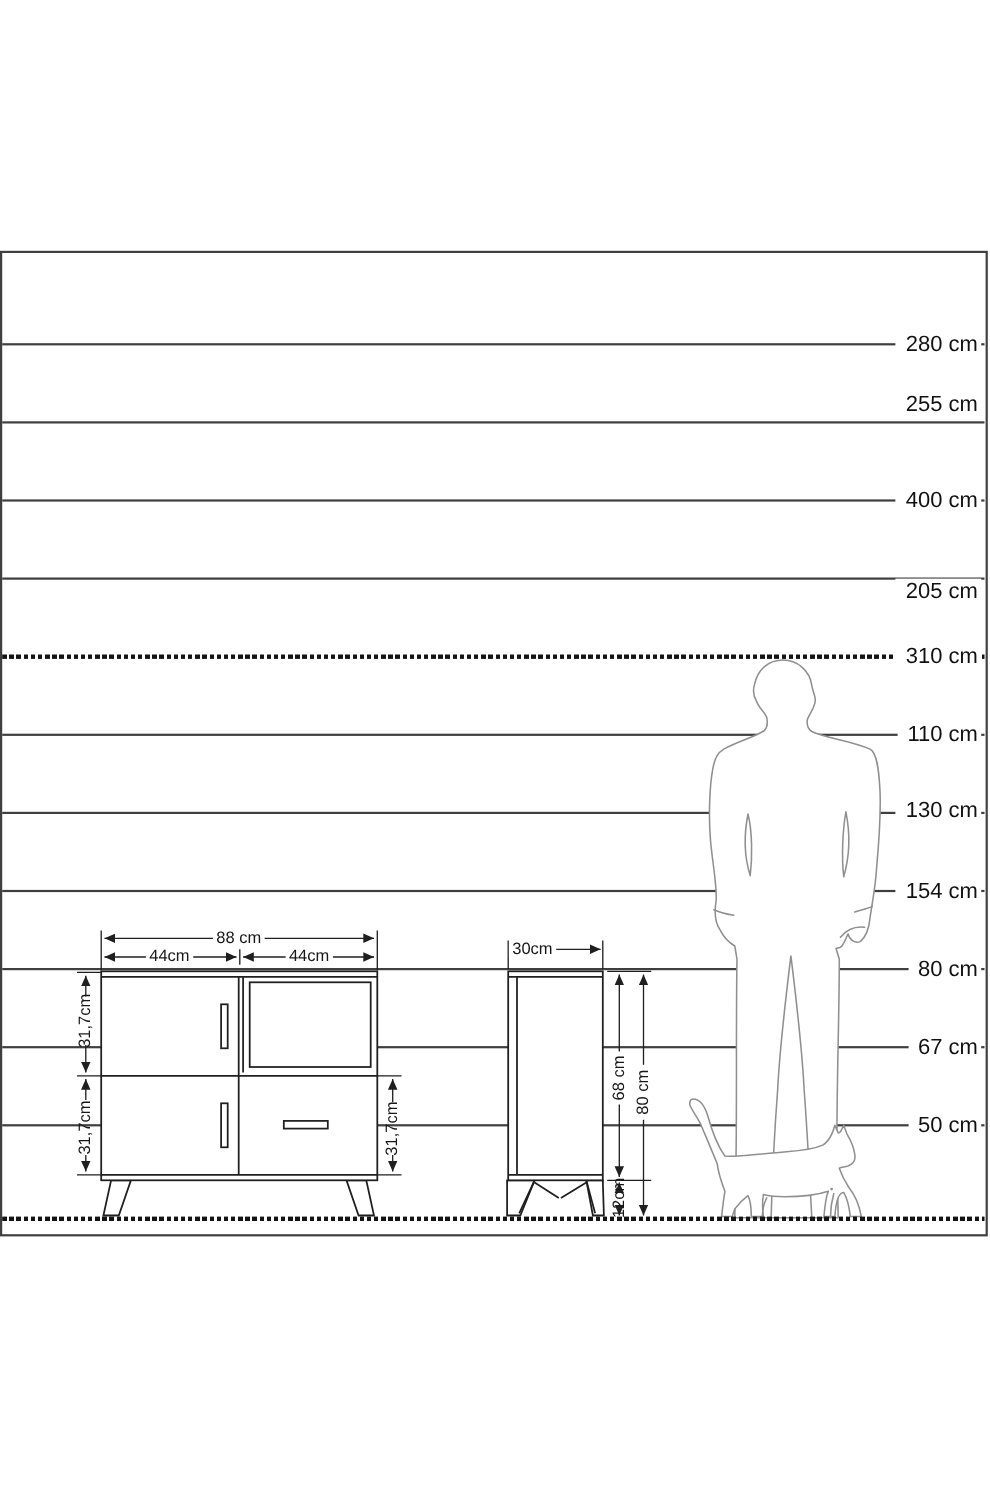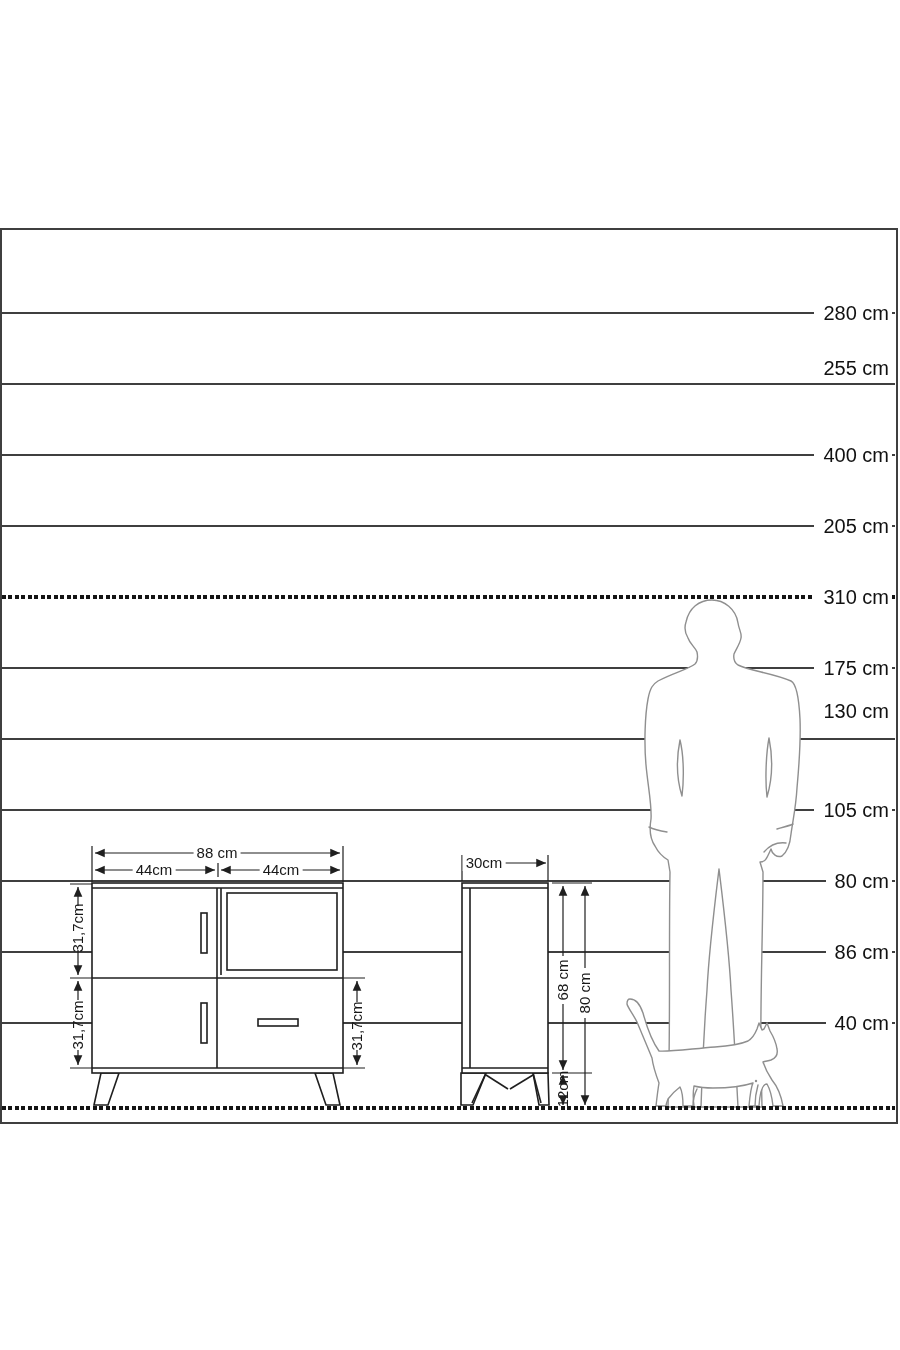"205 cm" div.scale-label { top: 526px -> 538px }
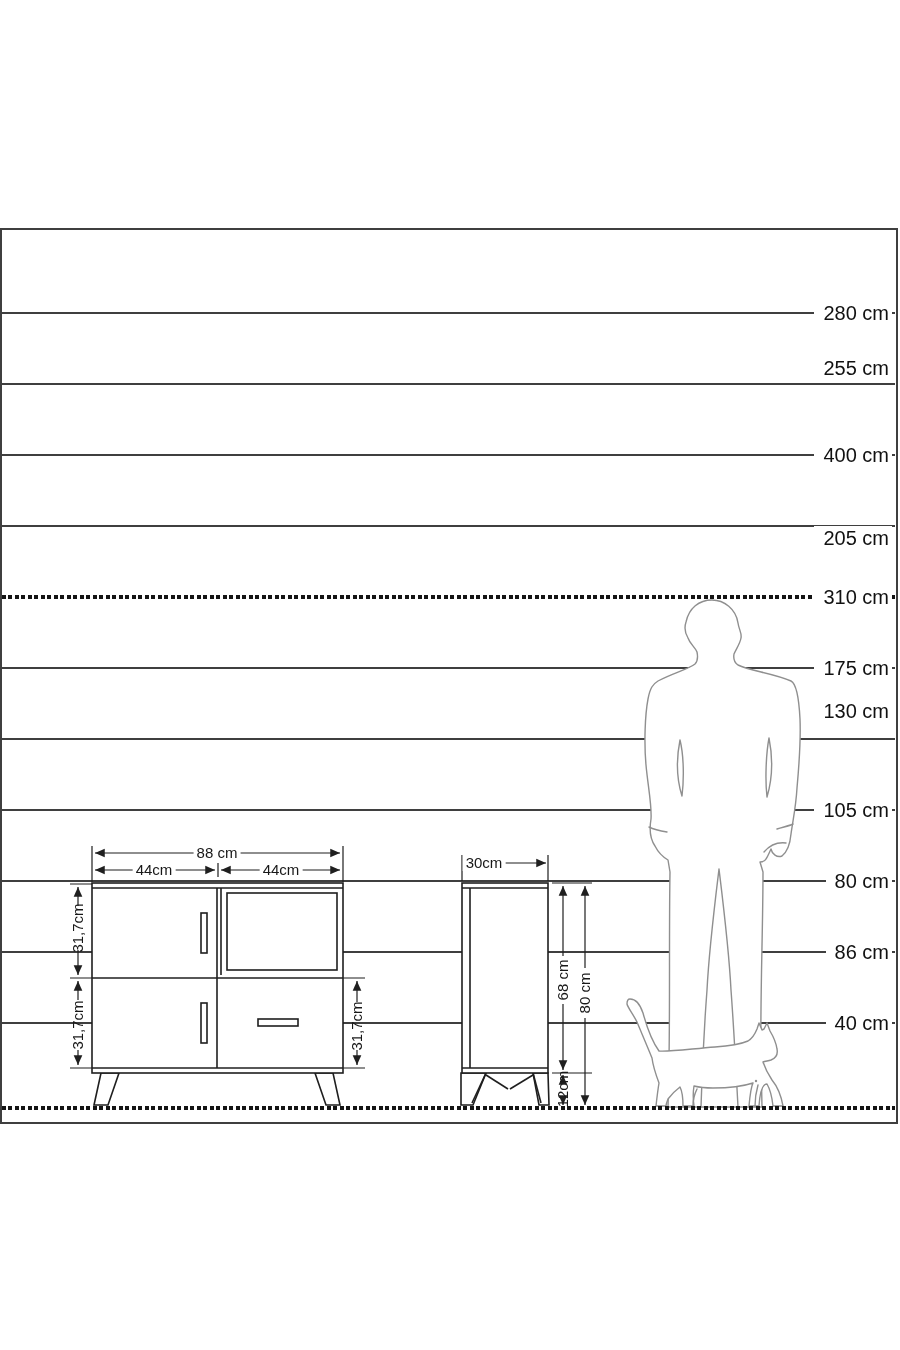"175 cm" div.scale-label { text: 175 -> 110 }
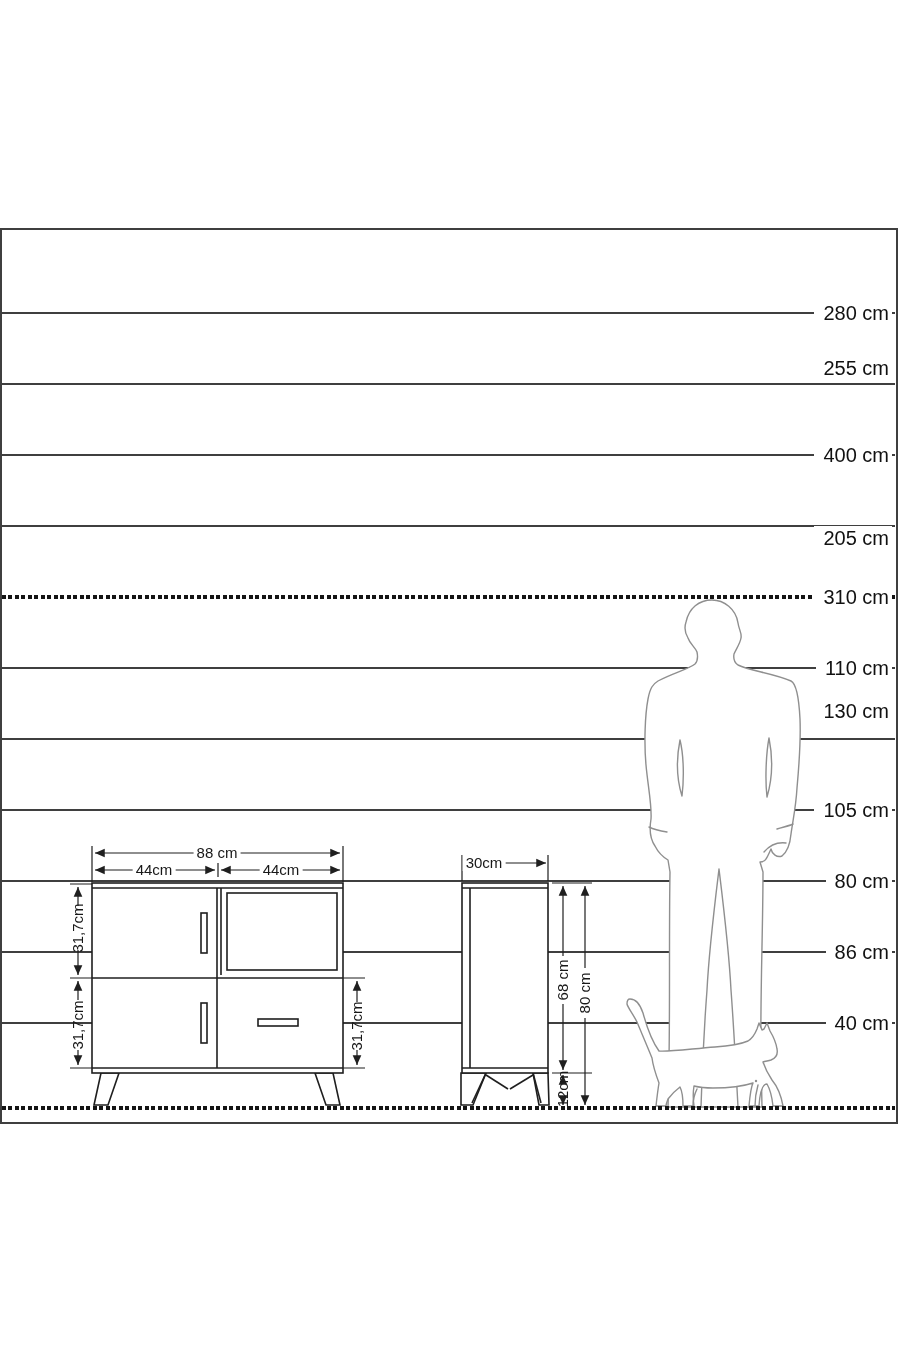"130 cm" div.scale-label { top: 711px -> 737px }
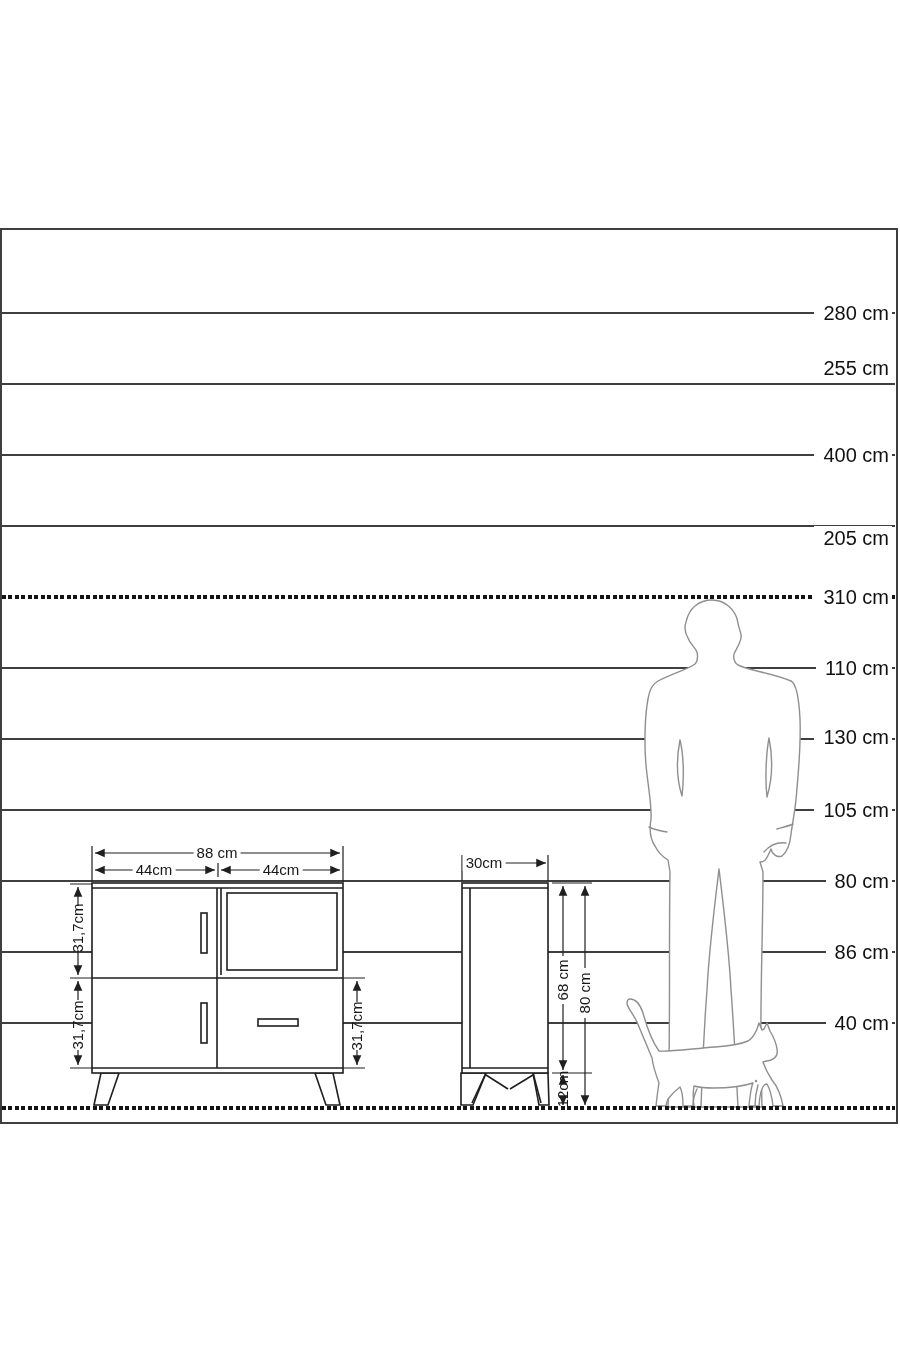"105 cm" div.scale-label { text: 105 -> 154 }
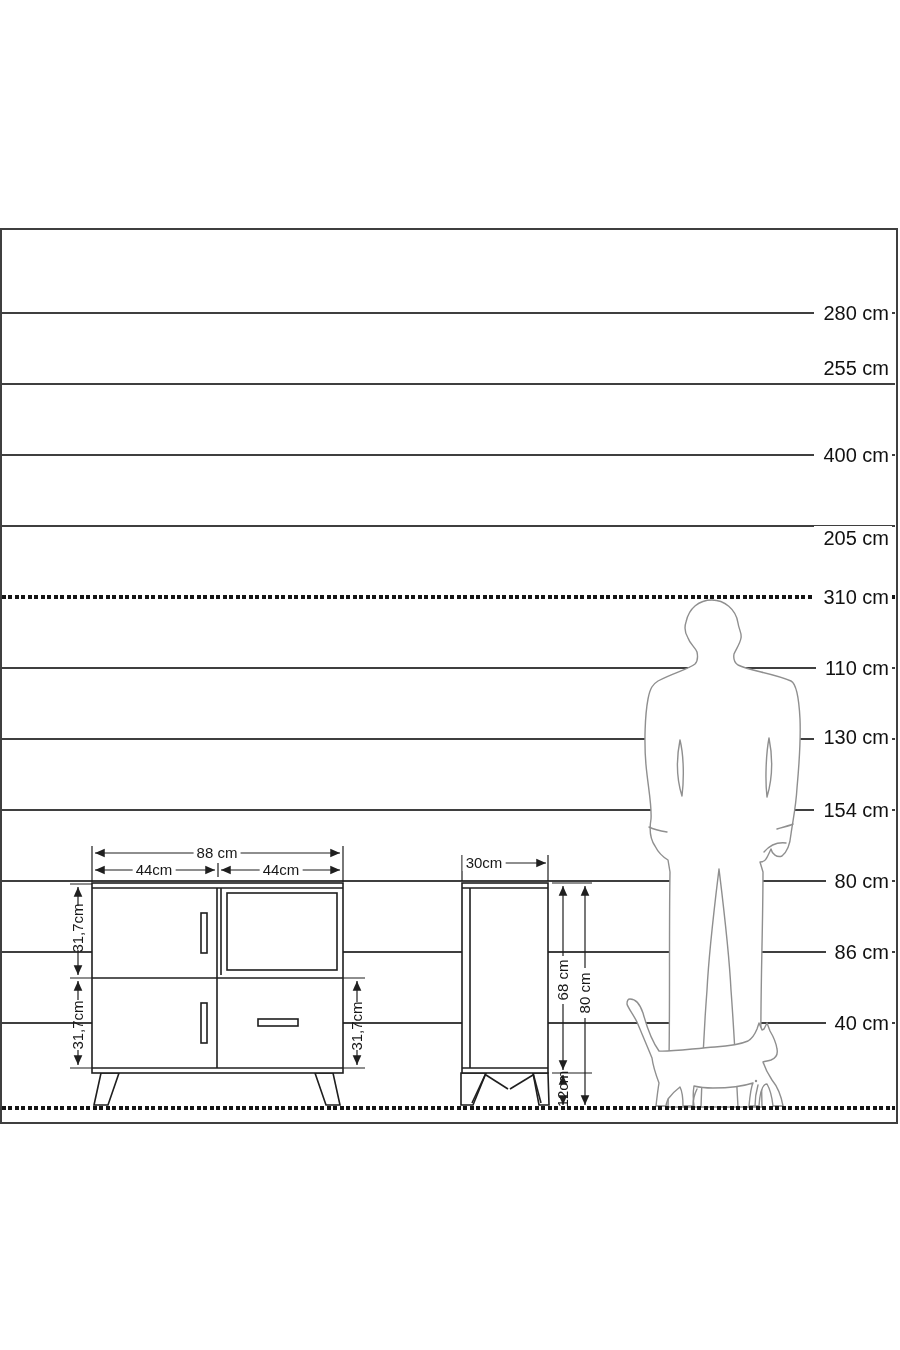"86 cm" div.scale-label { text: 86 -> 67 }
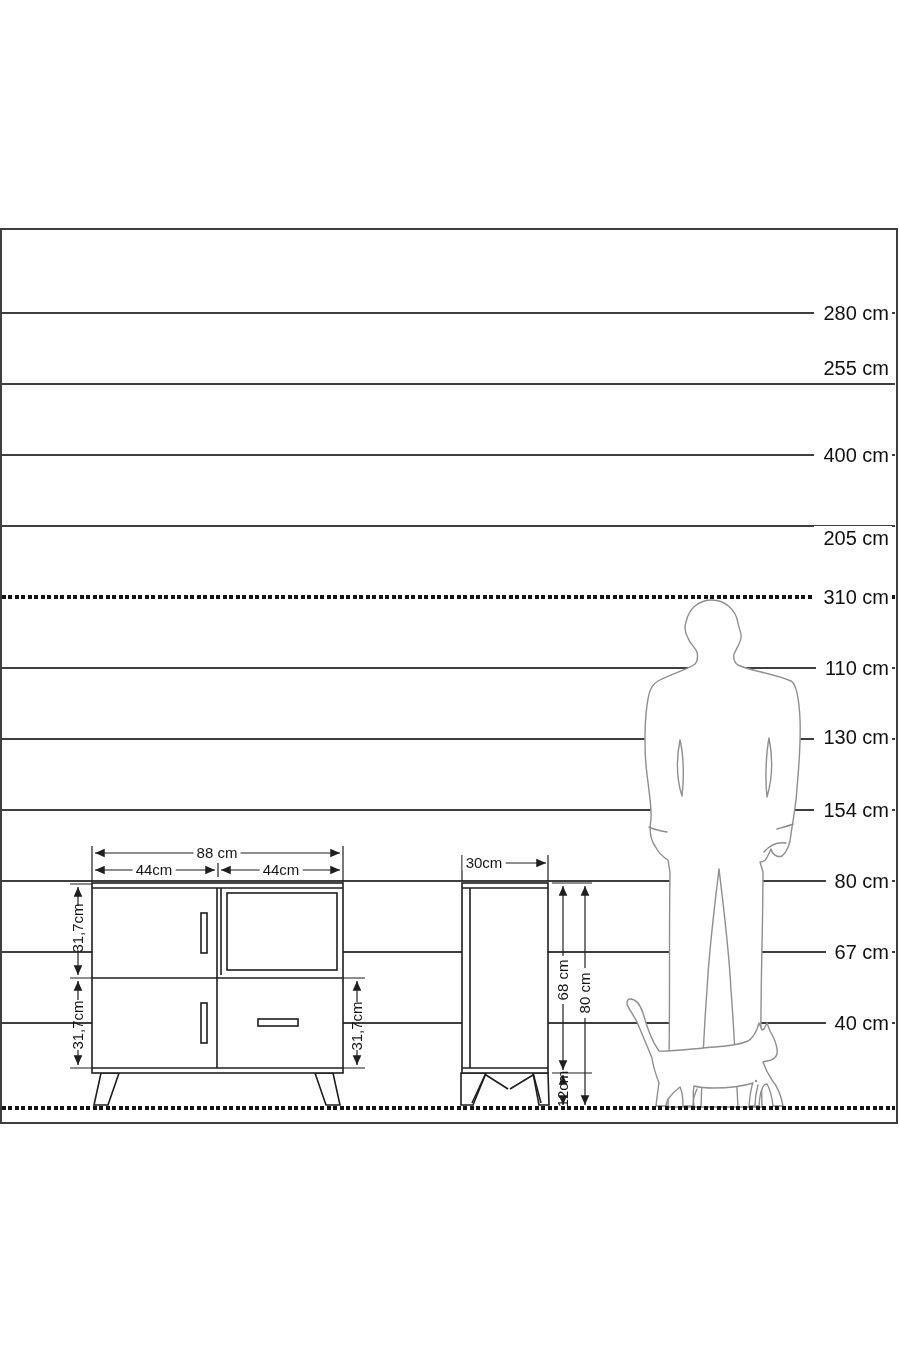"40 cm" div.scale-label { text: 40 -> 50 }
